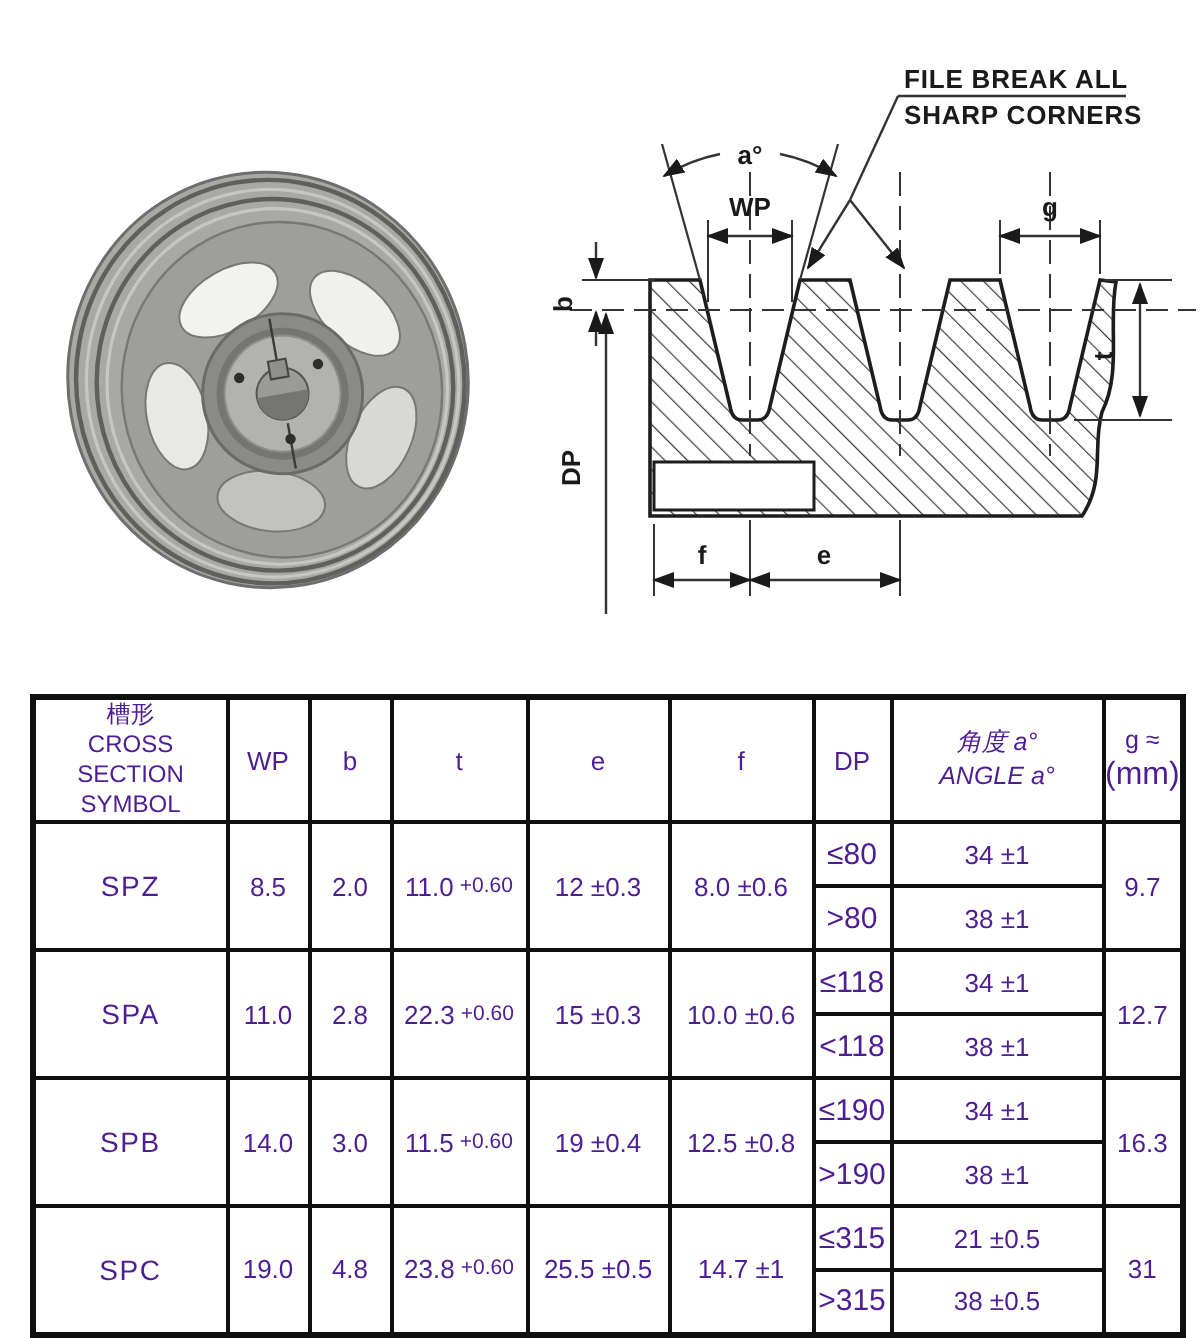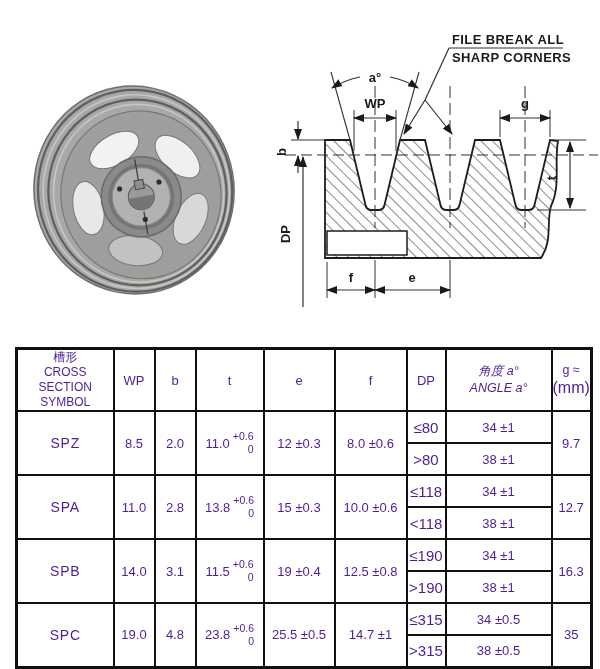"+0.6" .tol { flex-direction: column -> row }
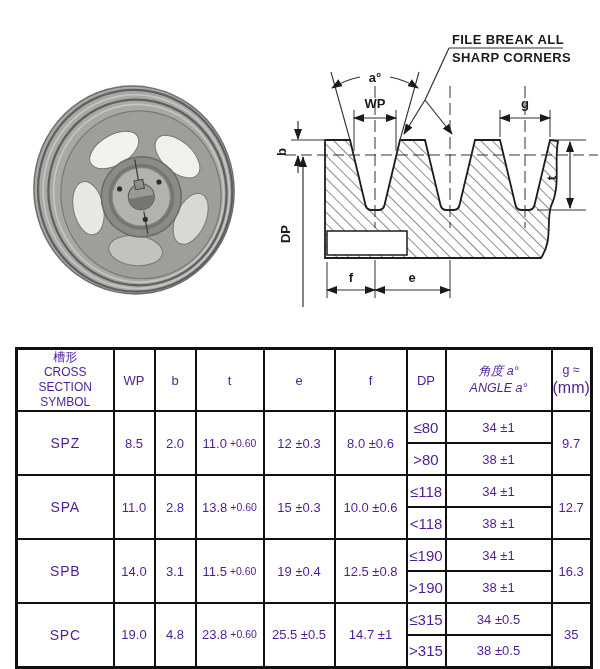"13.8" span { text: 13.8 -> 22.3 }
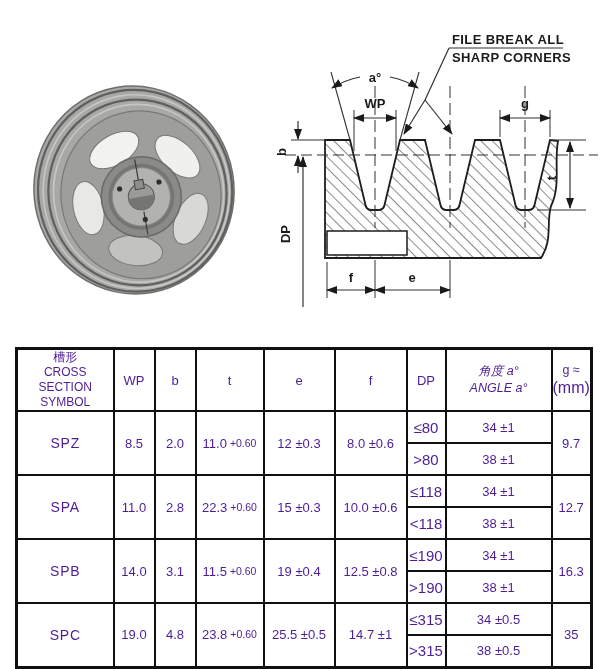"3.1" td { text: 3.1 -> 3.0 }
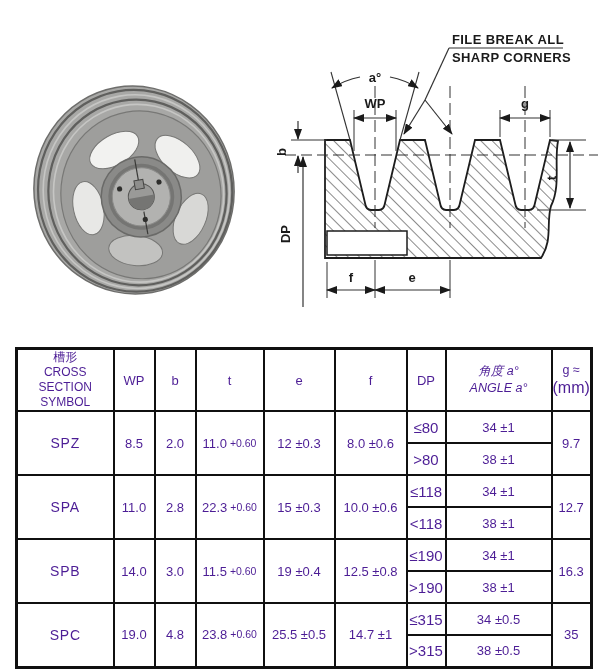"34 ±0.5" td { text: 34 -> 21 }
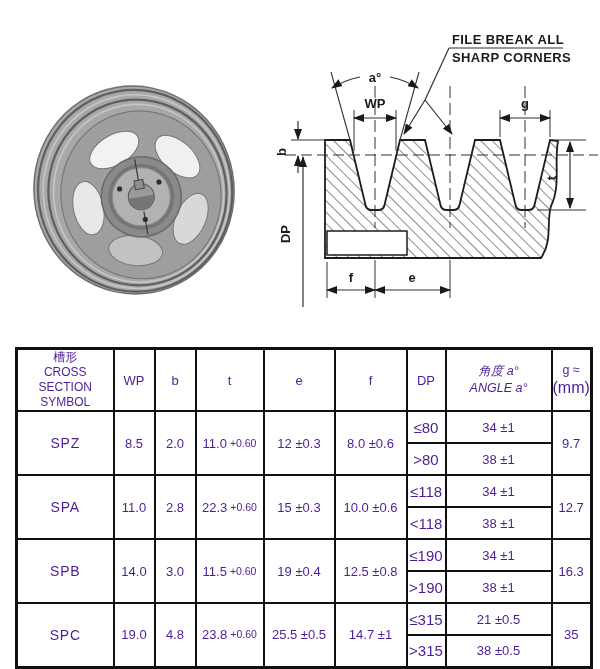"35" td { text: 35 -> 31 }
